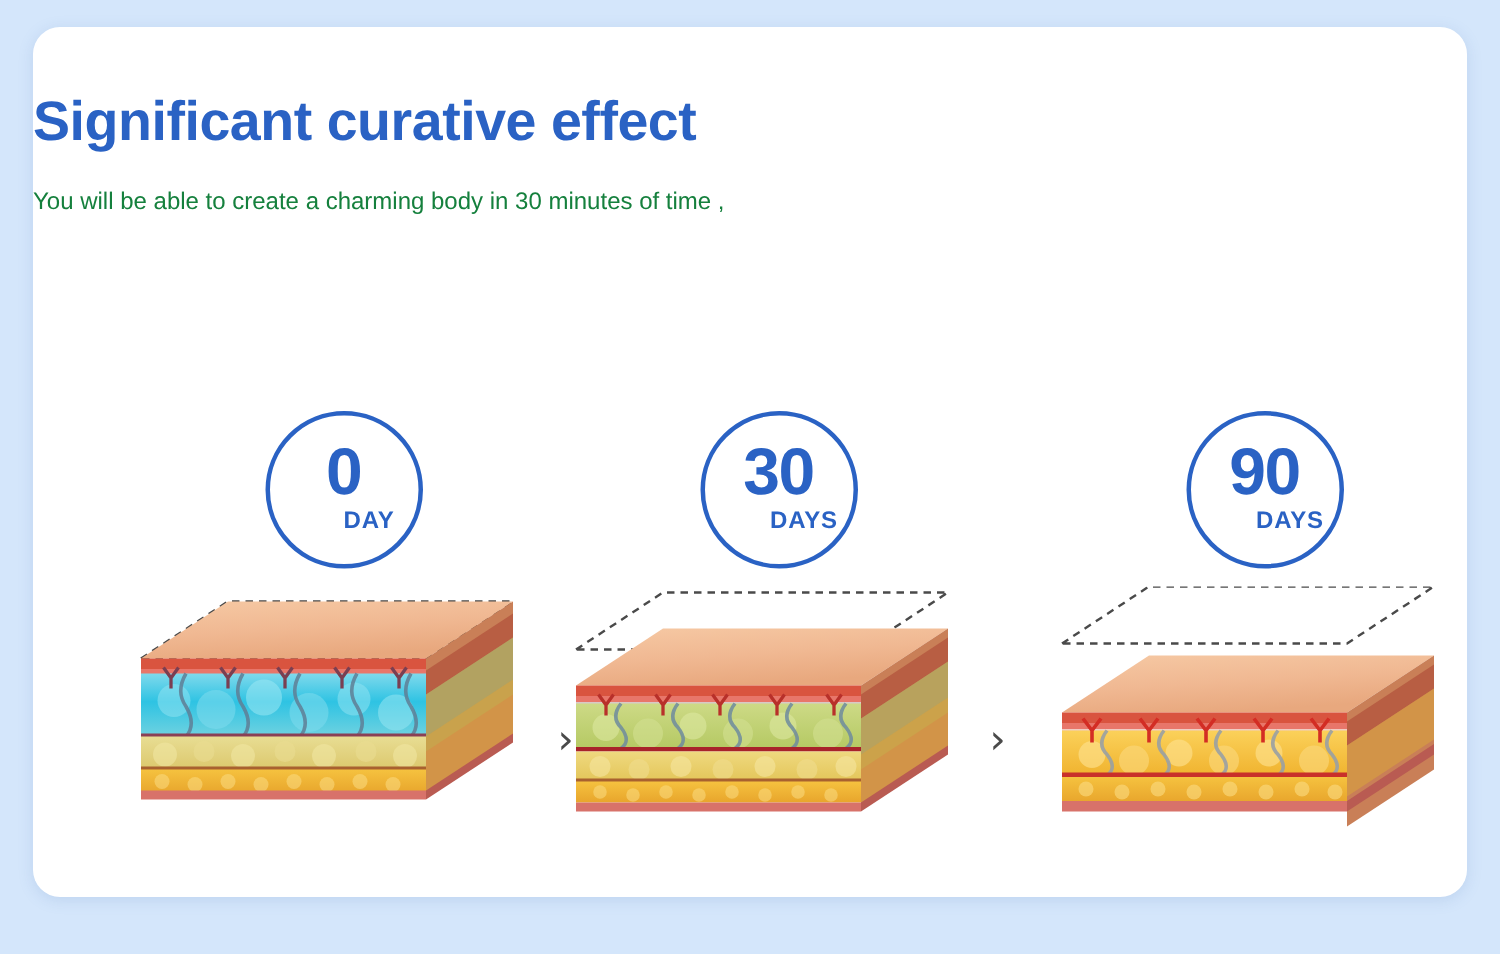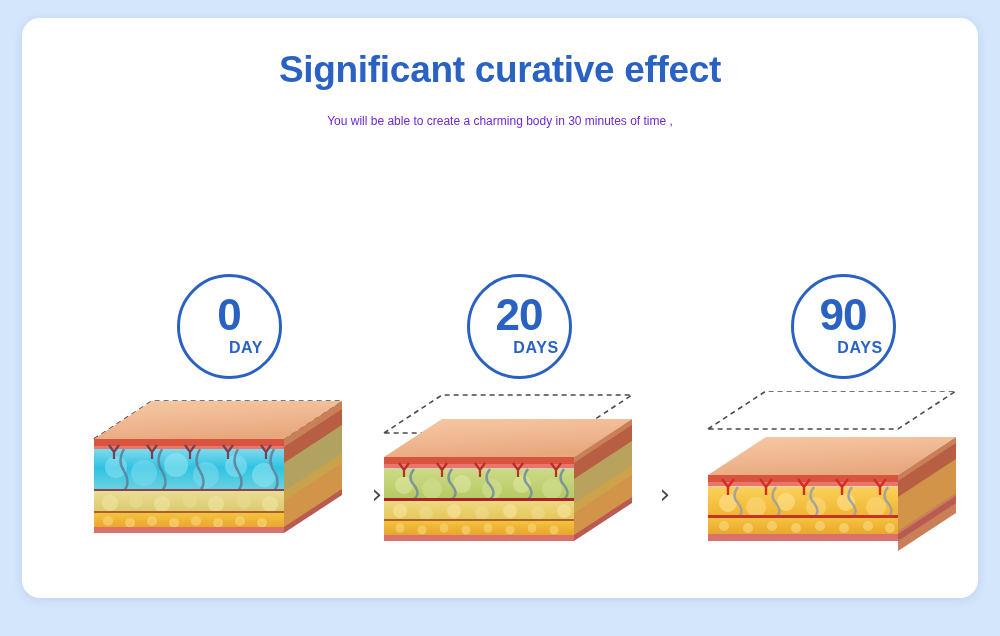"Significant curative effect" .header { padding-top: 30px -> 41px; text-align: center -> none }
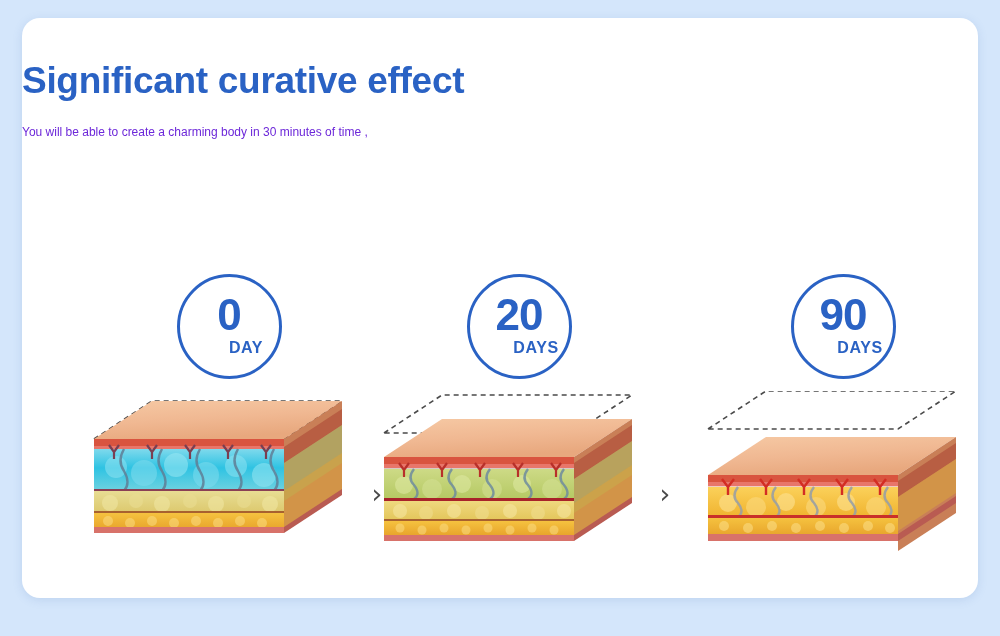"You will be able to" .subtitle { color: #6d28d9 -> #15803d; font-size: 12px -> 16px }
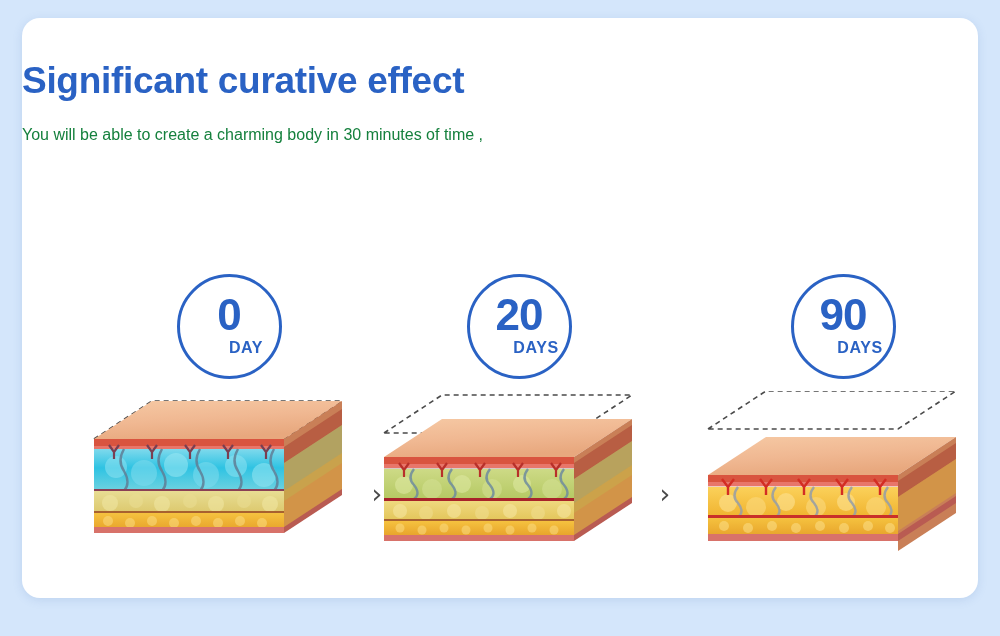"20" span.badge-number { text: 20 -> 30 }
